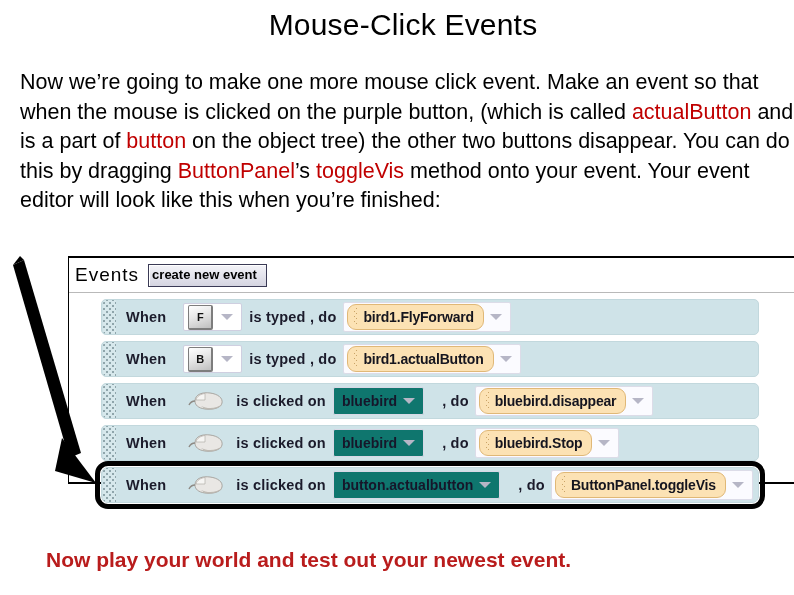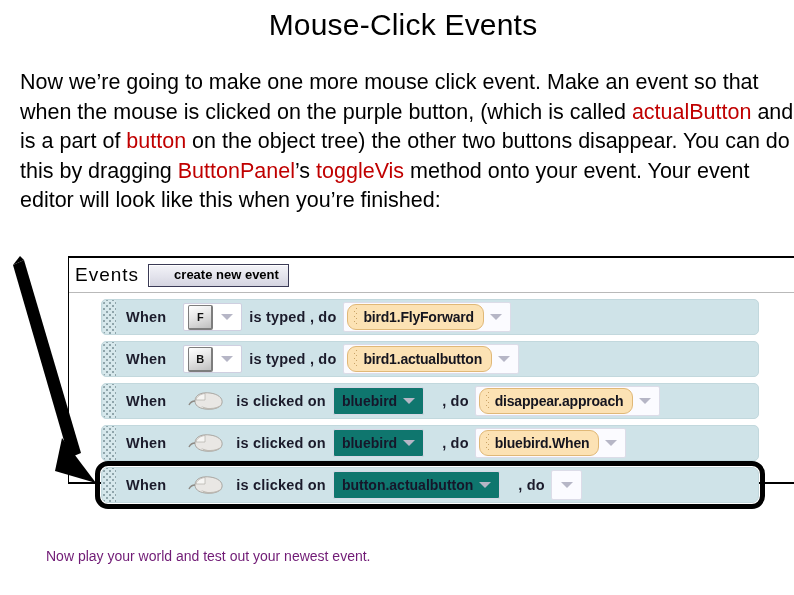"create new event" .create-event-btn { padding: 3px 9px 4px 25px -> 3px 9px 4px 3px }
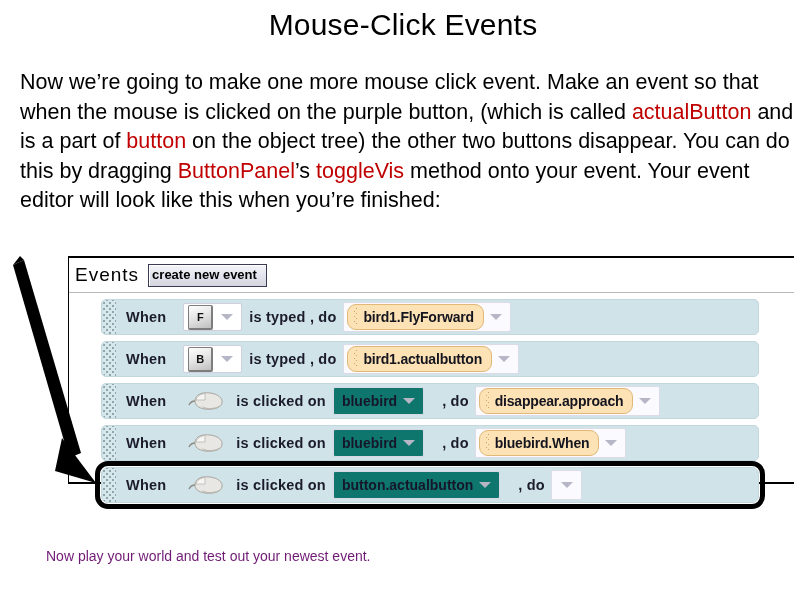"bird1.actualbutton" span.txt { text: bird1.actualbutton -> bird1.actualButton }
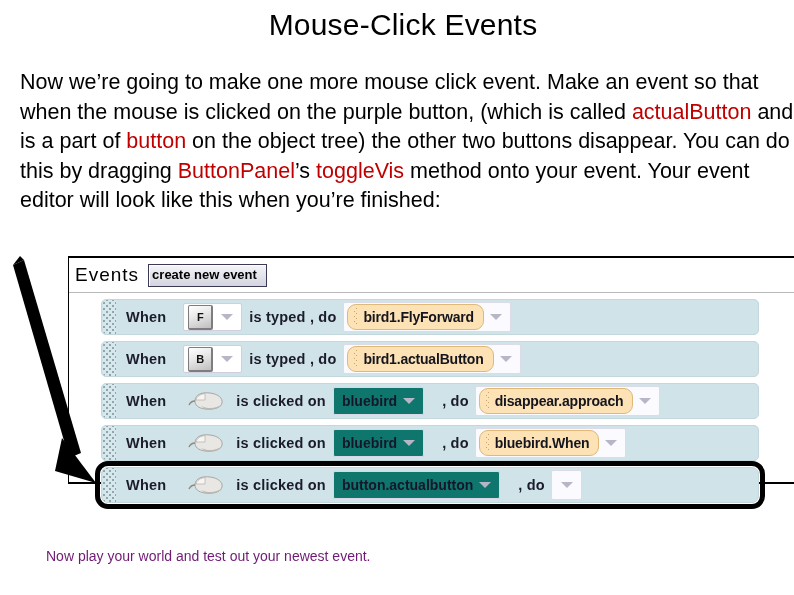"disappear.approach" span.txt { text: disappear.approach -> bluebird.disappear }
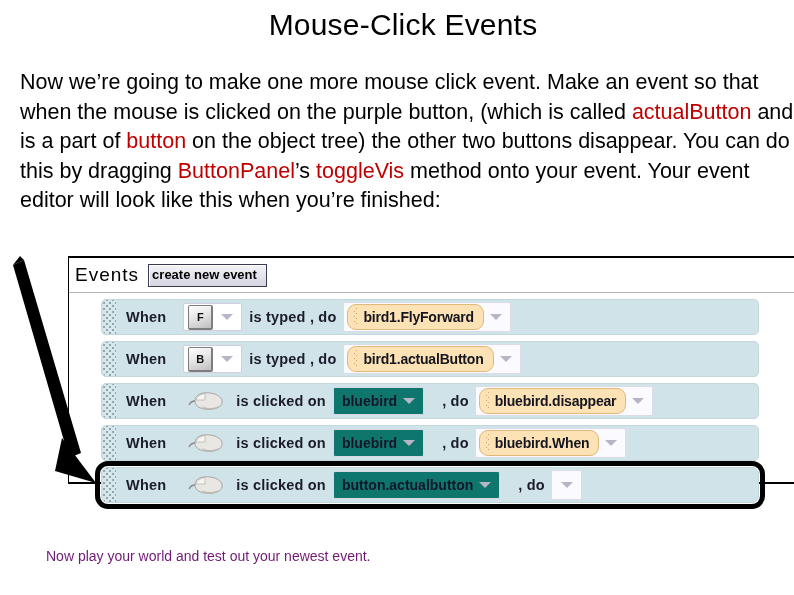"bluebird.When" span.txt { text: bluebird.When -> bluebird.Stop }
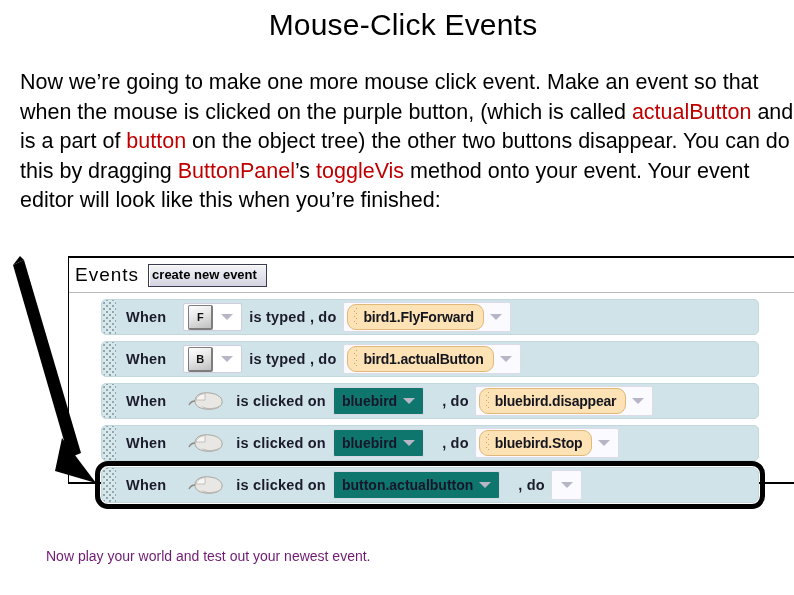"ButtonPanel.toggleVis" div.method-tile { html: none -> <div> <div></div> <span>ButtonPanel.toggleVis</span> </div> }
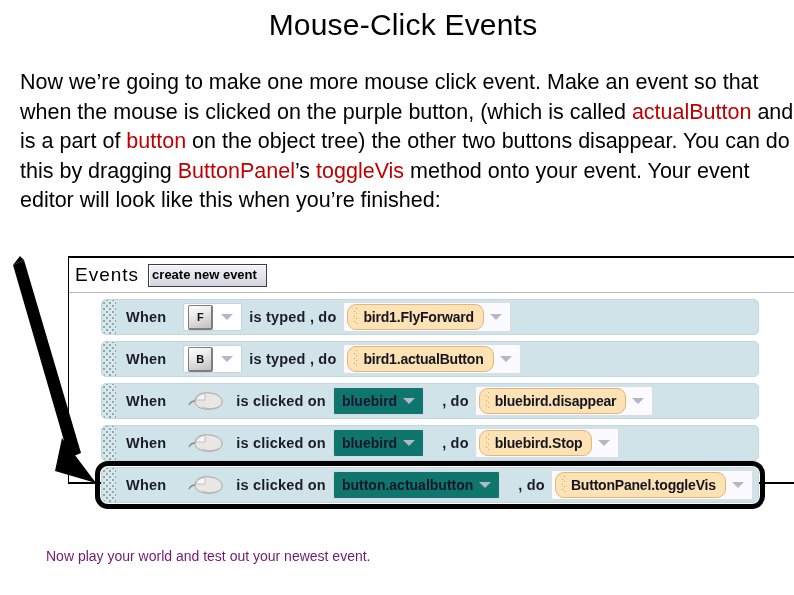"Now play your world and" .bottom-text { color: #701a75 -> #b91c1c; font-size: 14px -> 21px; font-weight: none -> bold }
